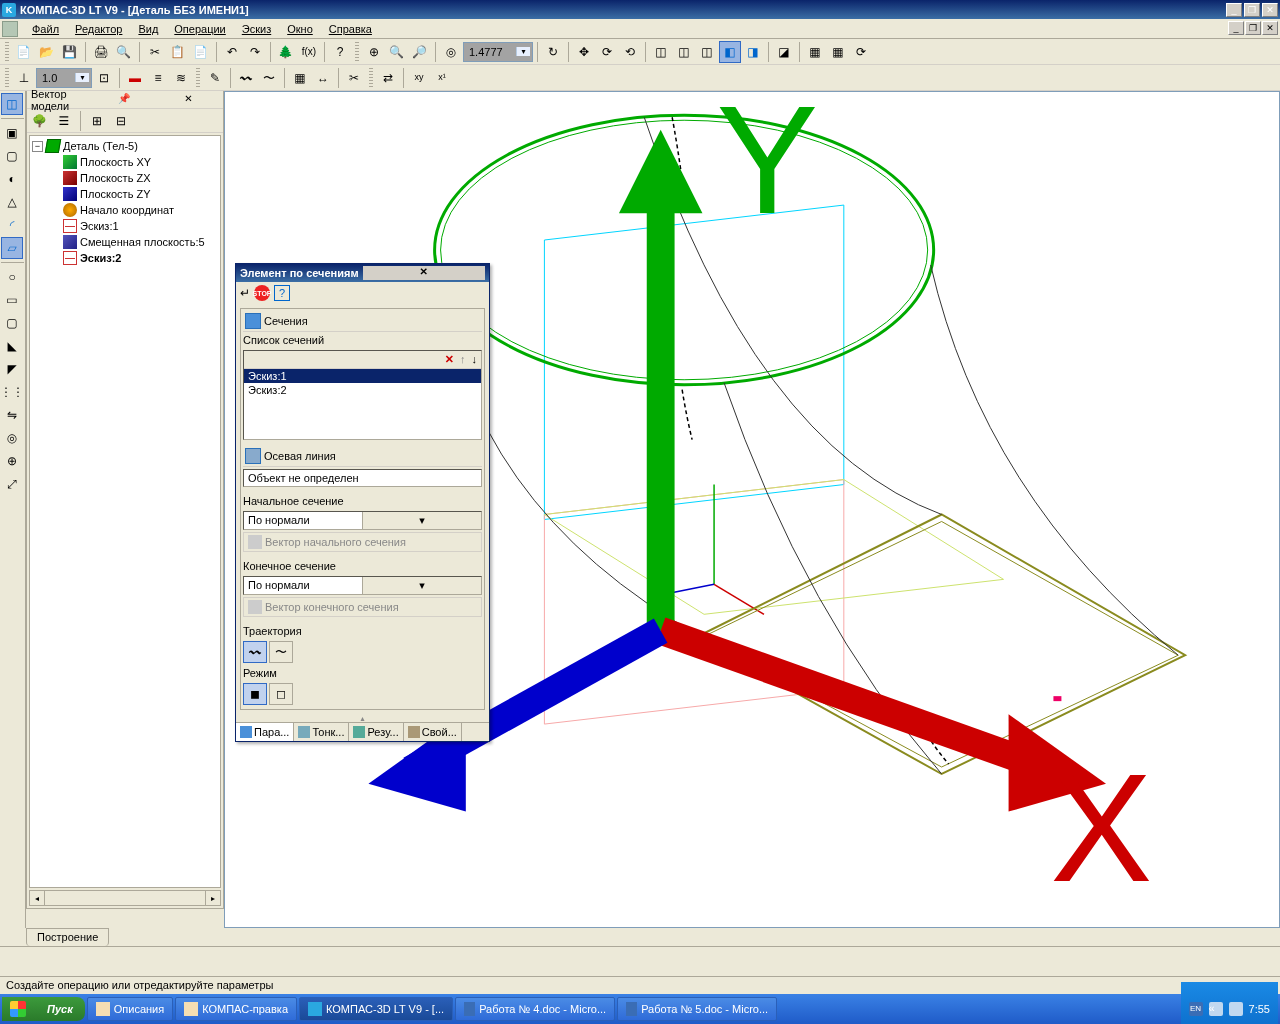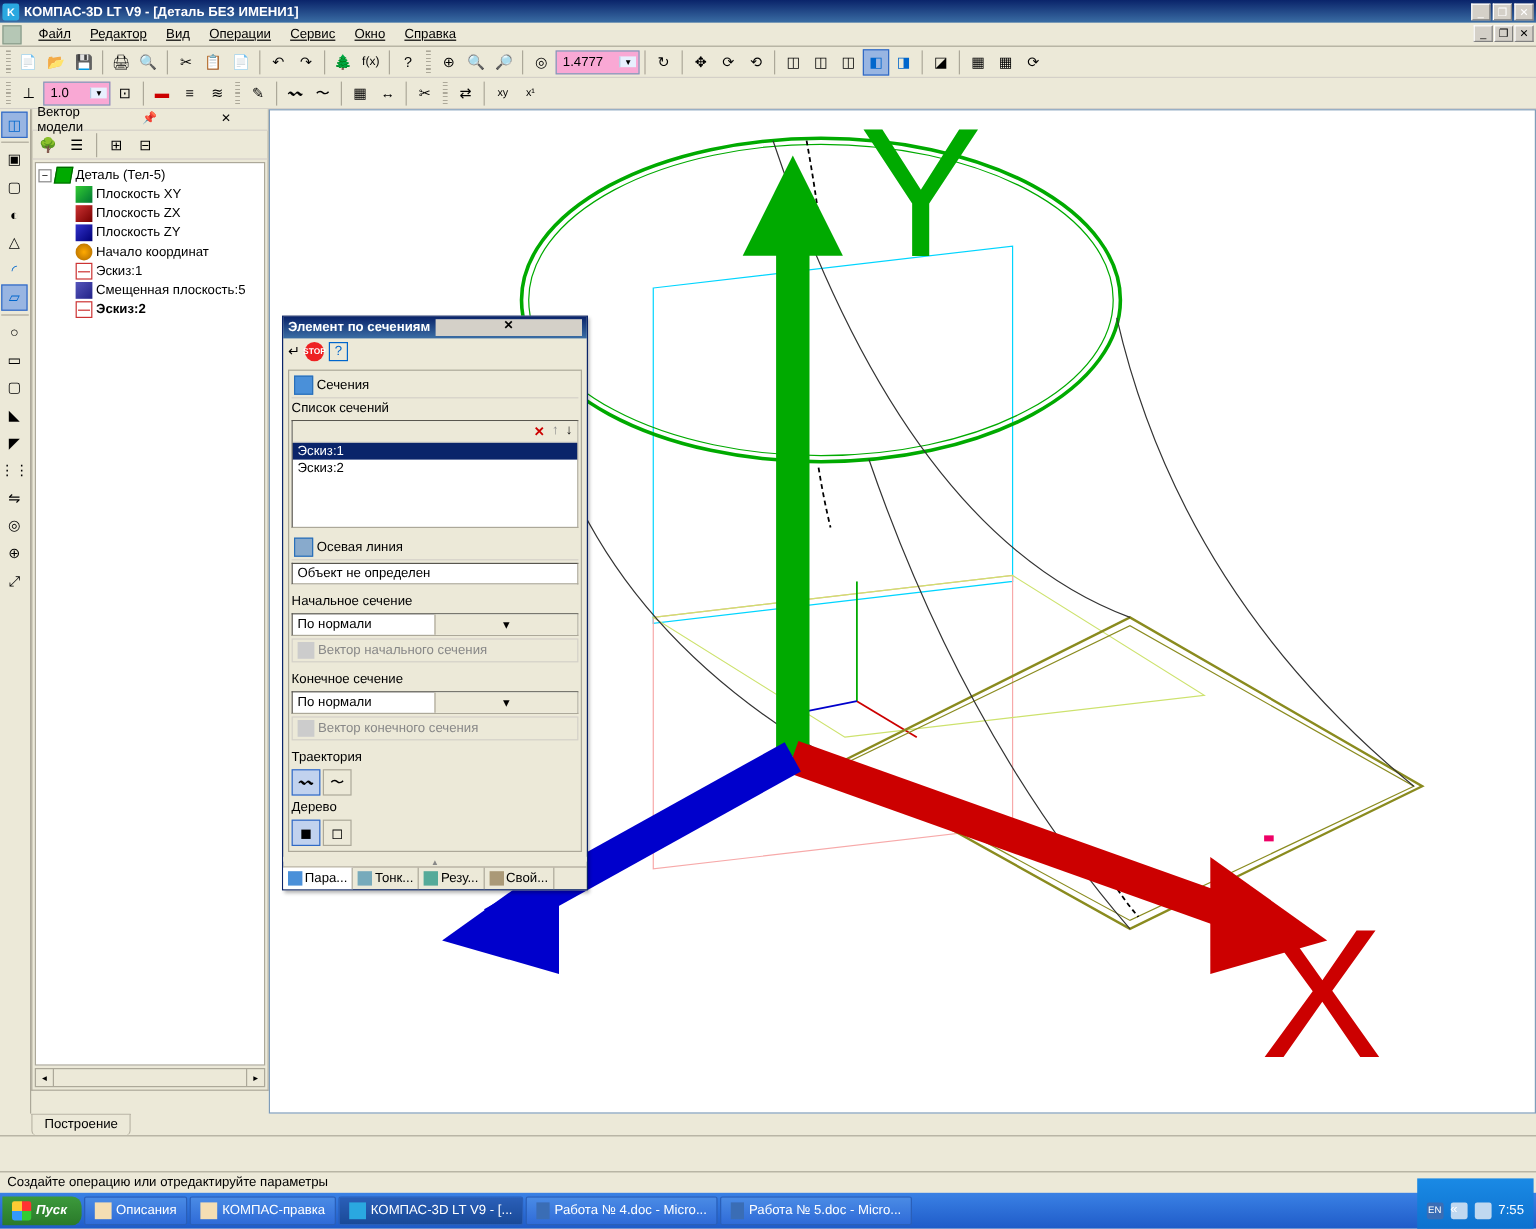"Сервис" u { text: Сервис -> Эскиз }
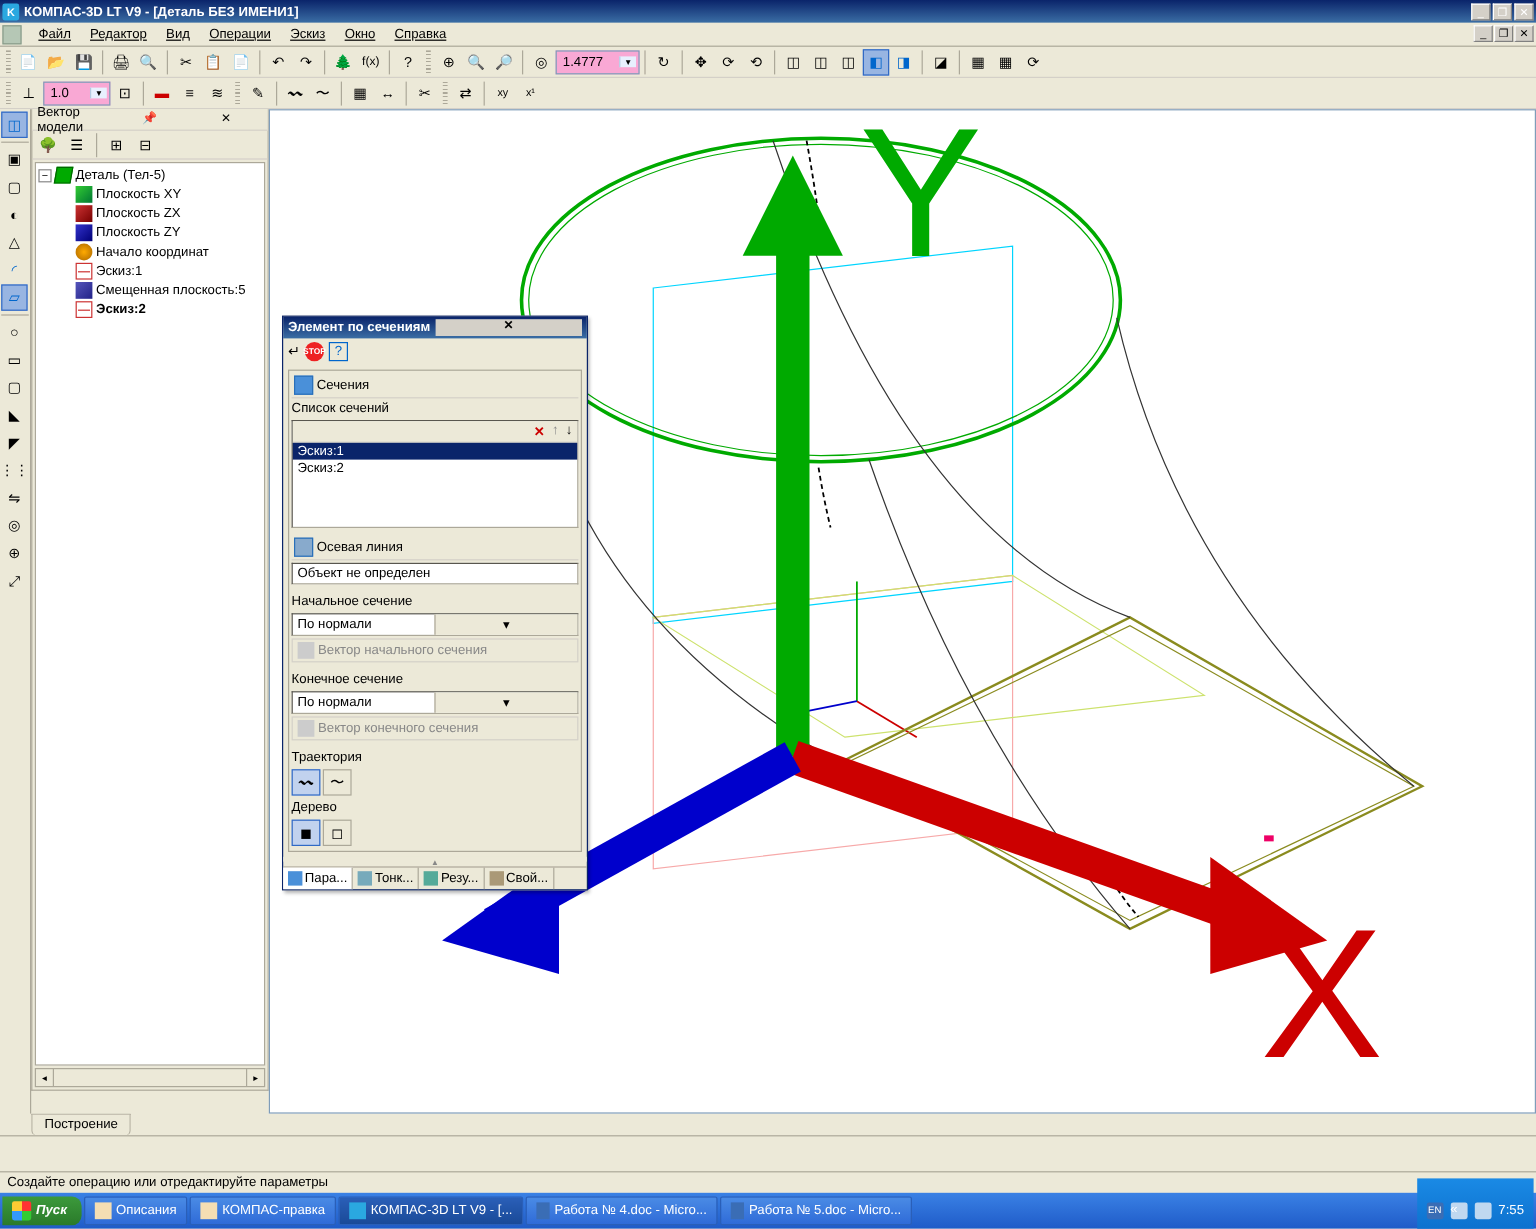"1.4777" .tb-combo { background: #f9a8d4 -> #a3a3a3 }
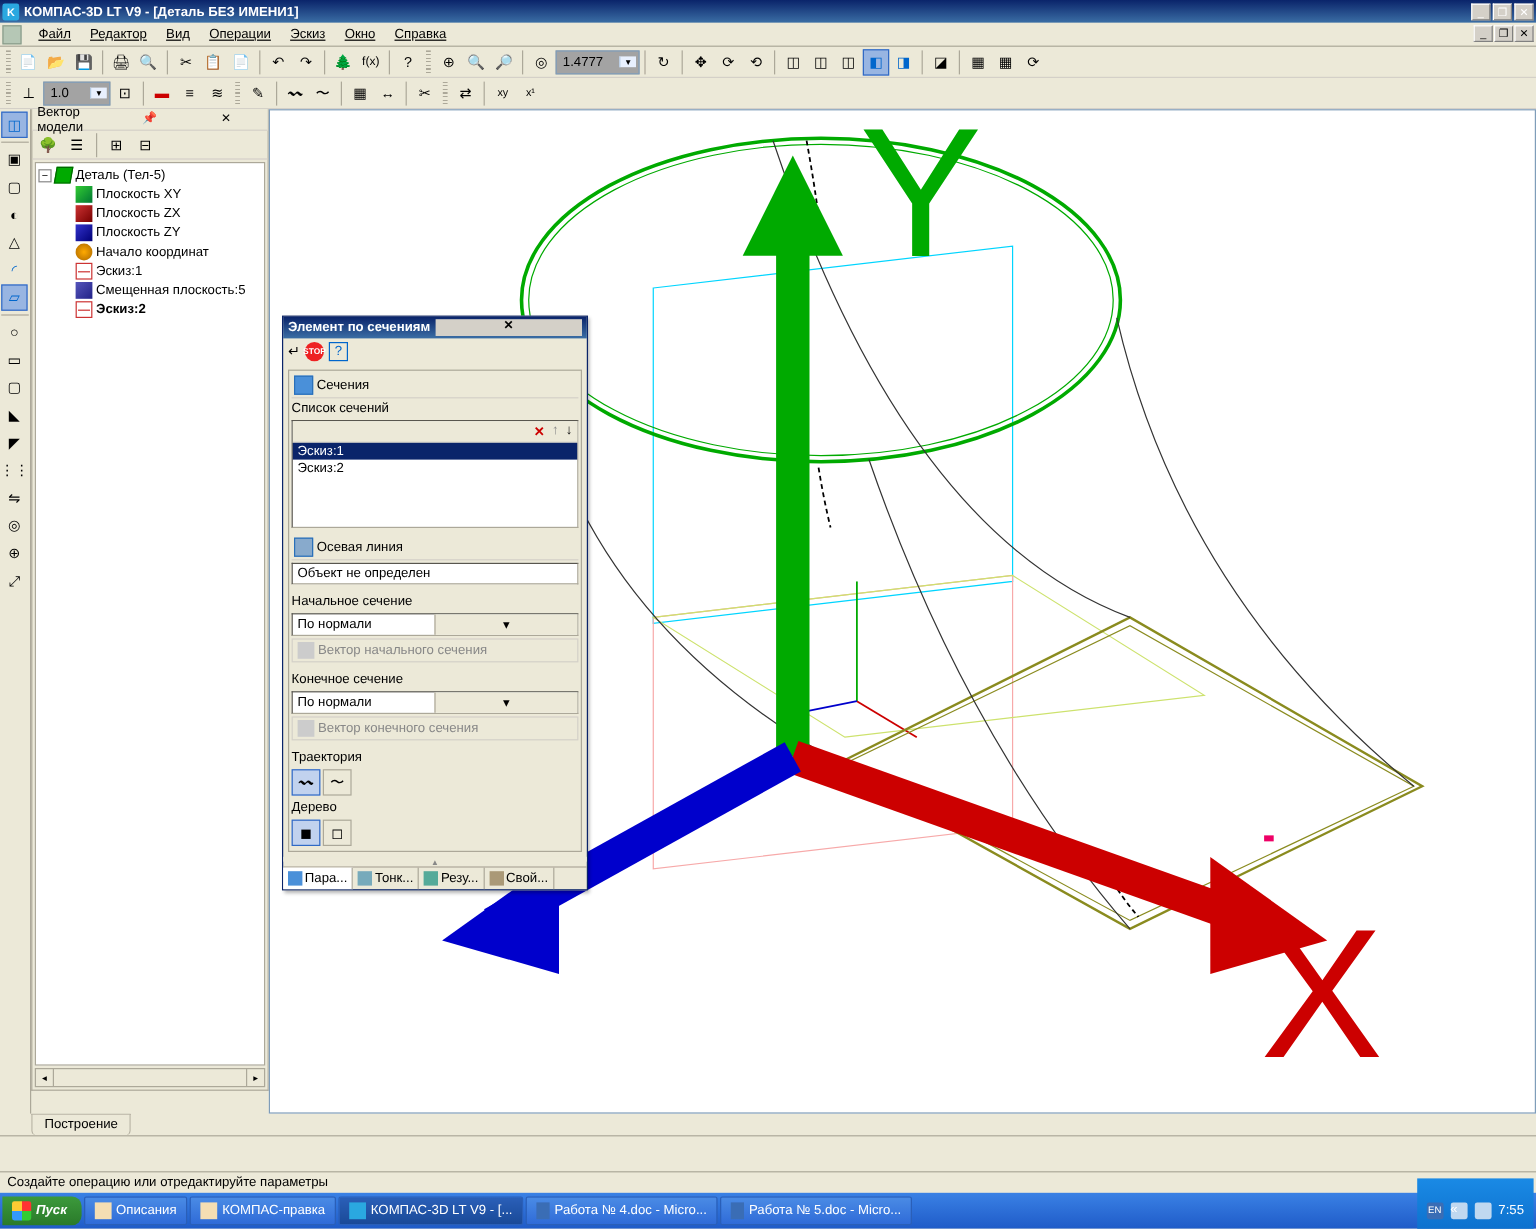"Дерево" div.prop-label { text: Дерево -> Режим }
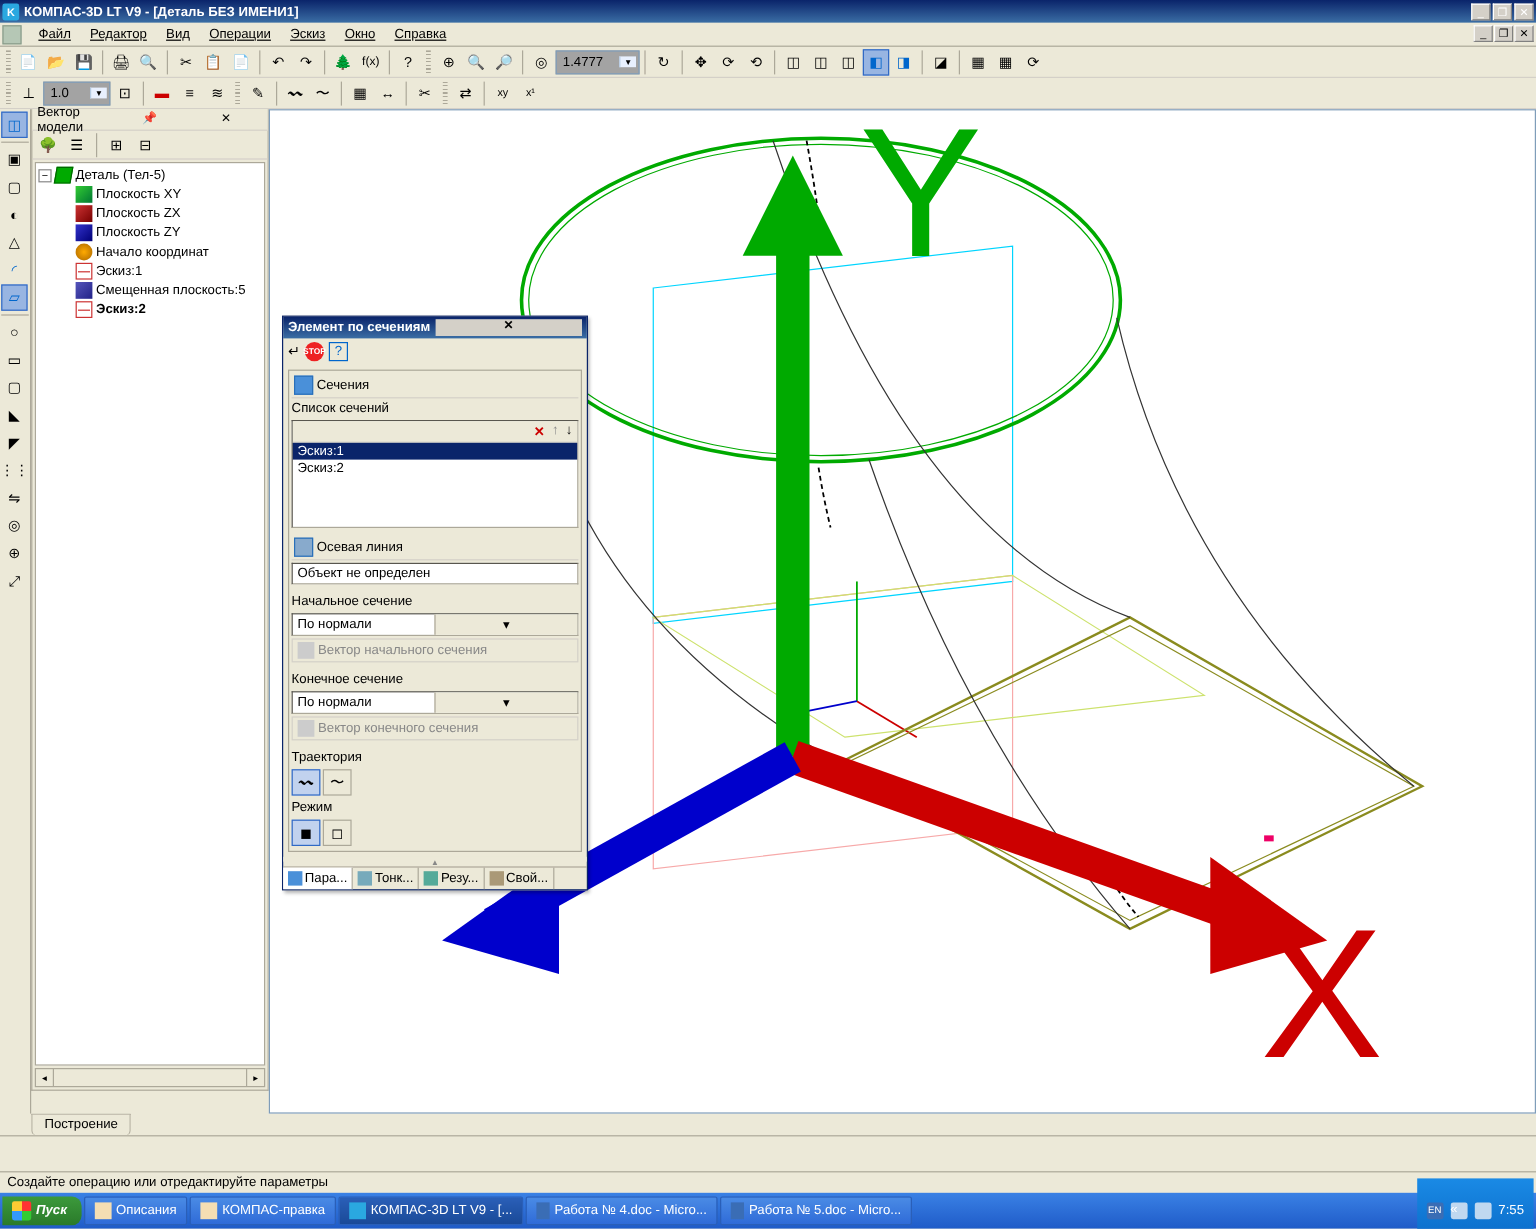"Пуск" .start-btn { gap: 4px -> 21px }
